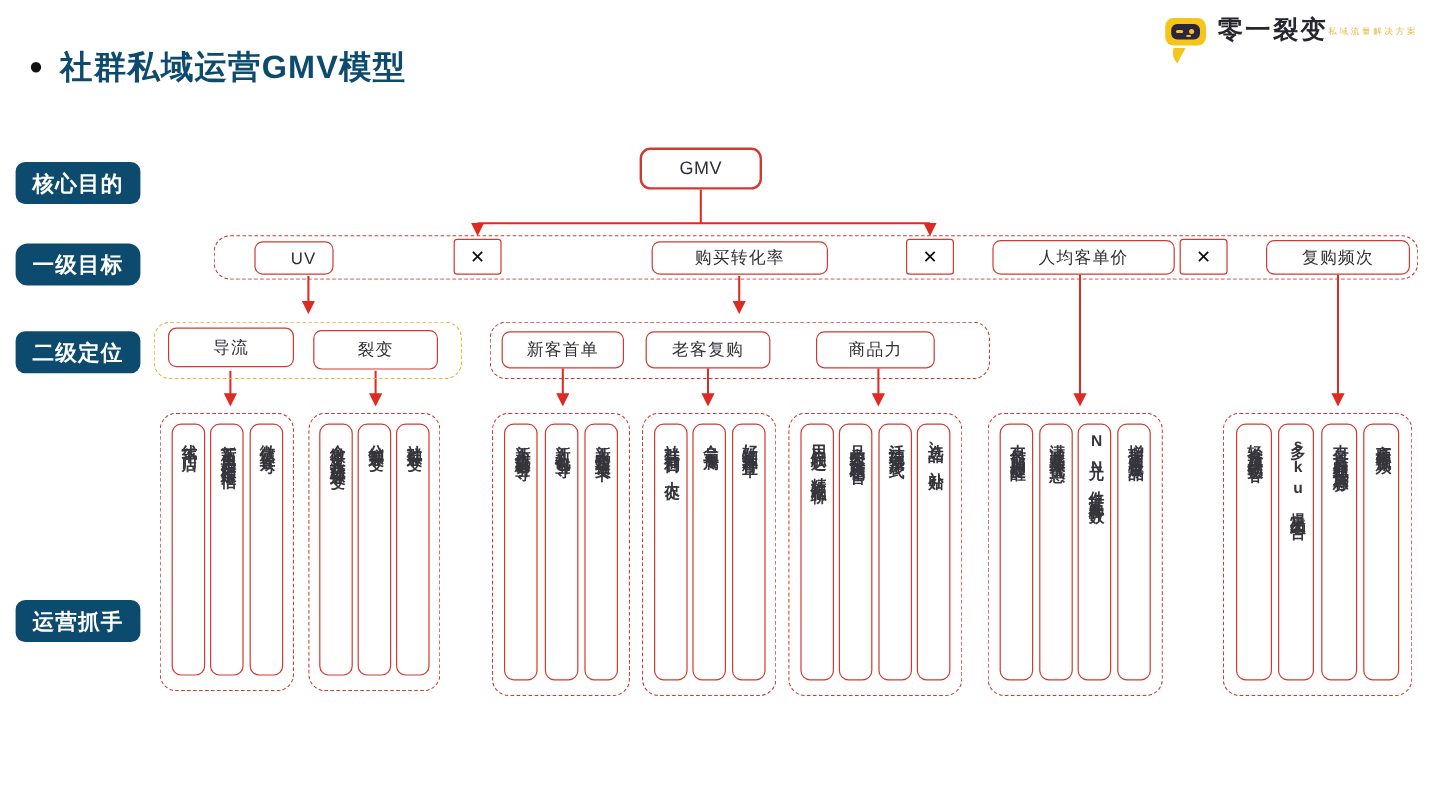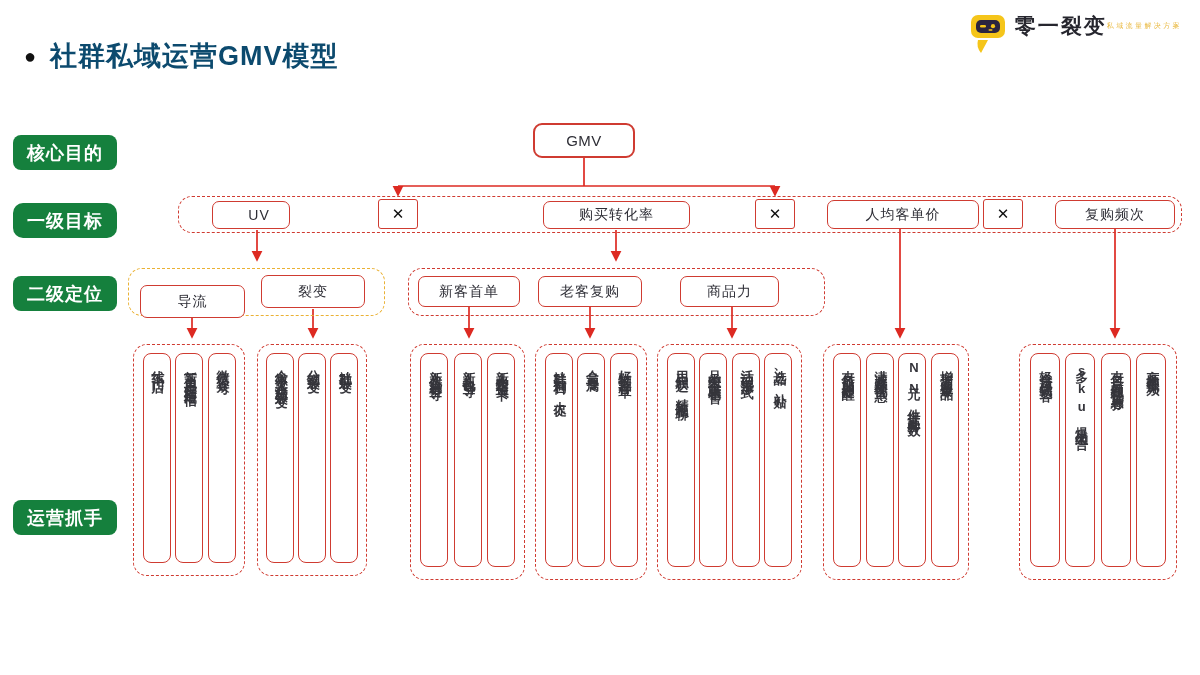"核心目的" .chip { background: #15803d -> #0c4a6e }
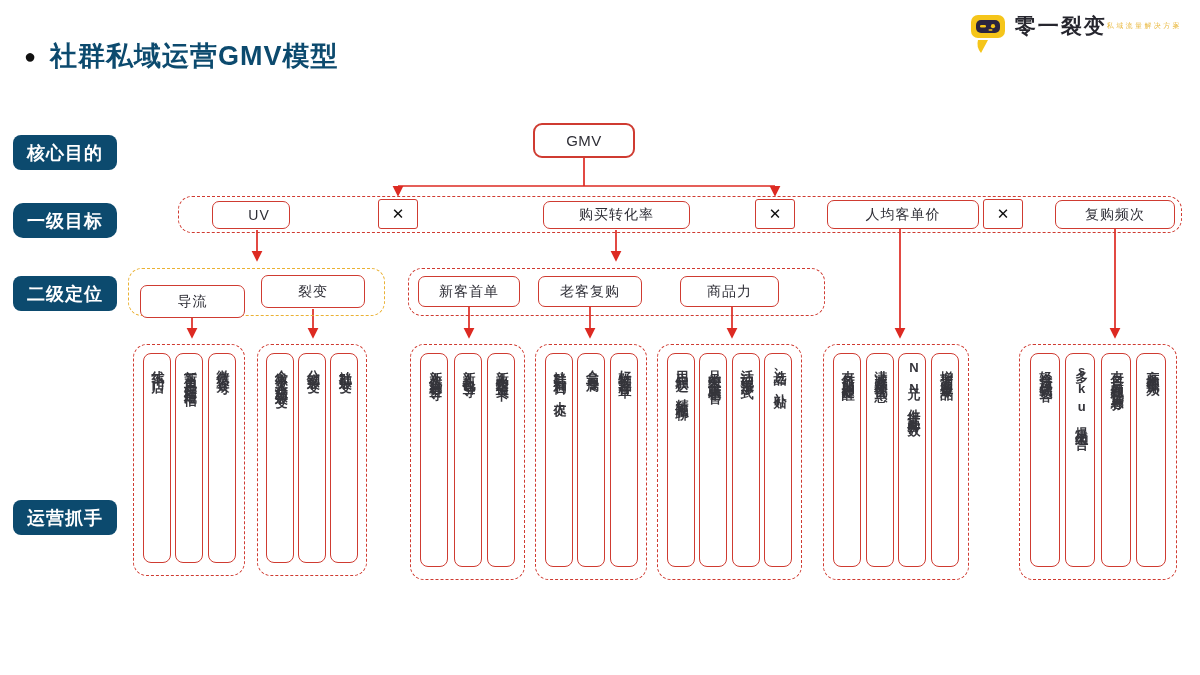"UV" div.box { width: 78px -> 66px }
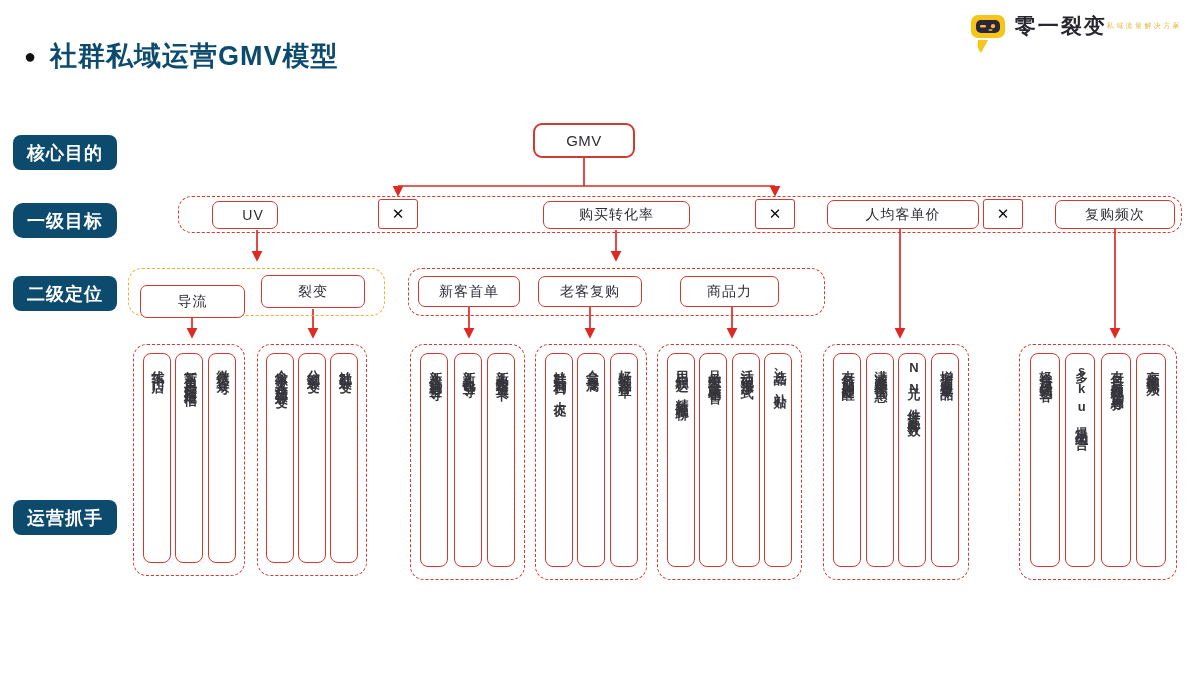"导流" div.box { top: 285px -> 273px }
